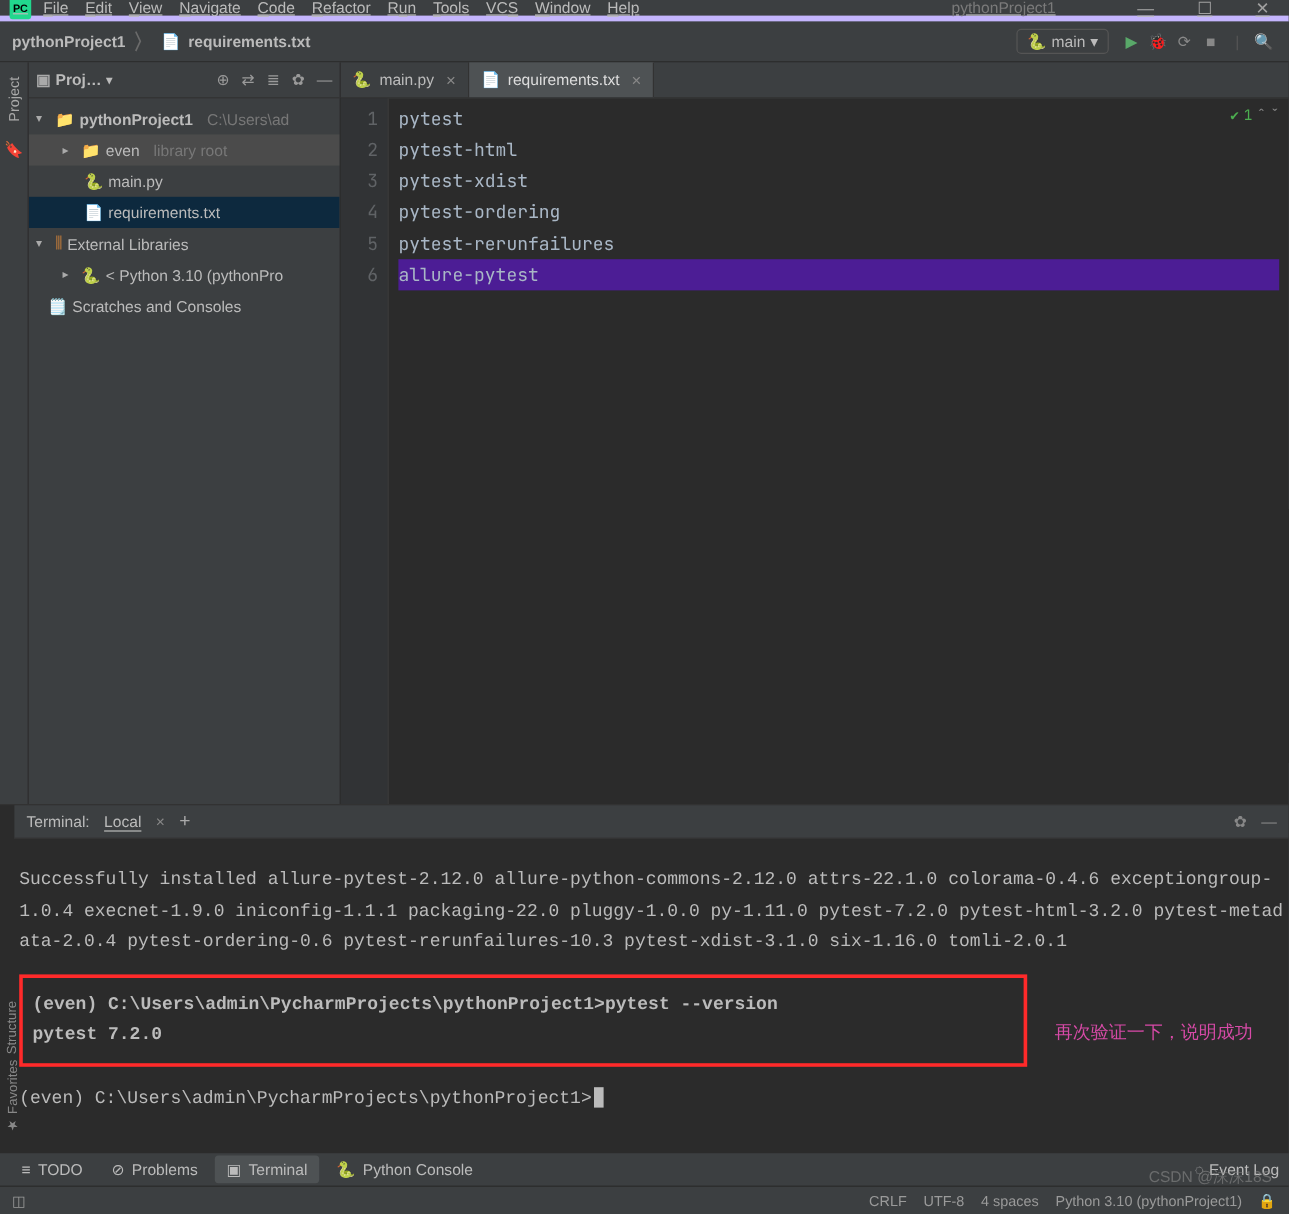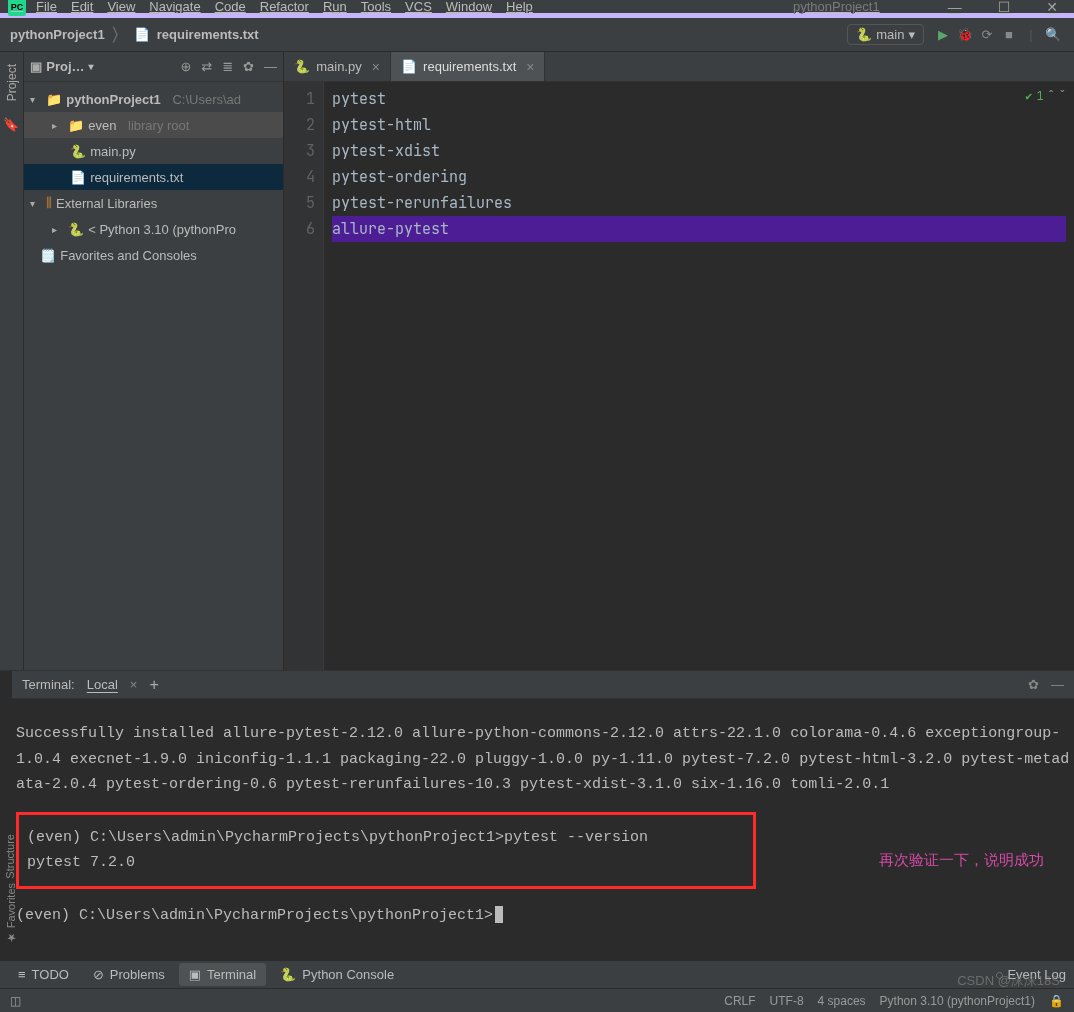"Favorites and Consoles" span { text: Favorites -> Scratches }
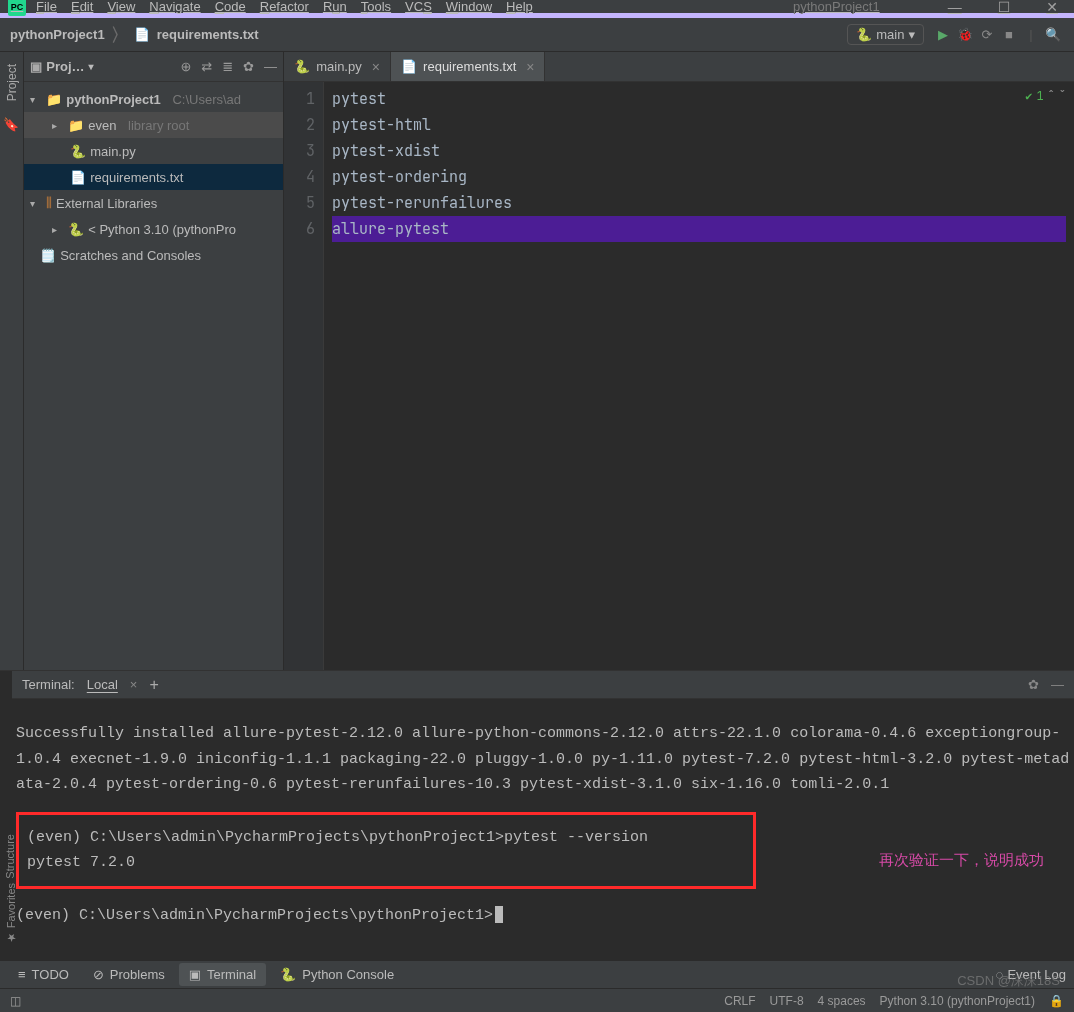"(even)" .highlight-box { font-weight: none -> bold; width: 740px -> 840px }
